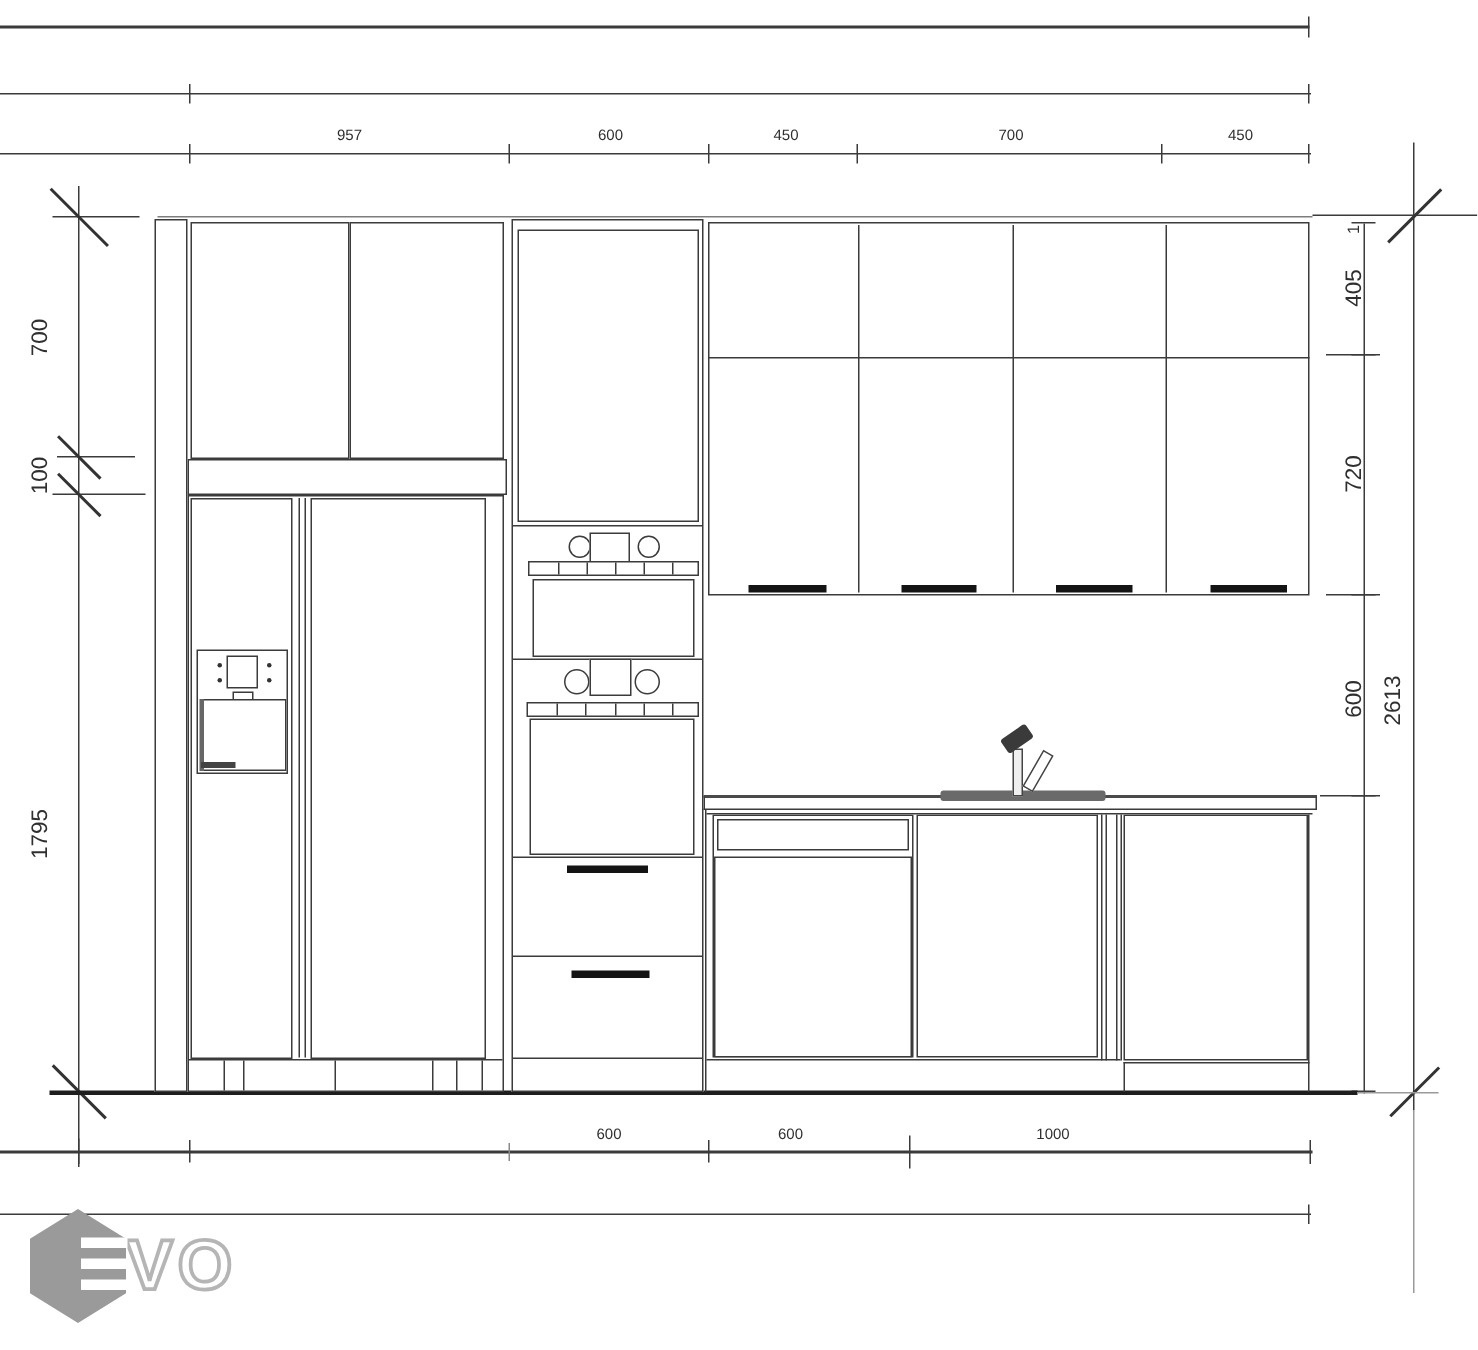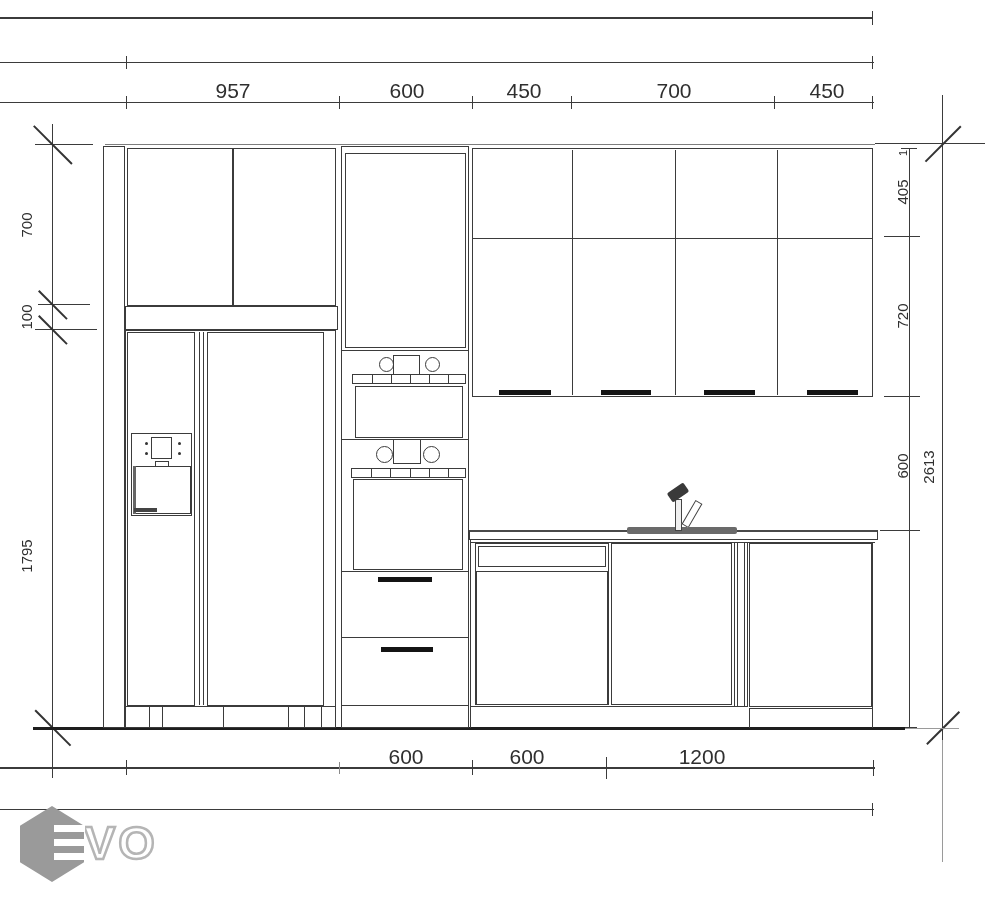"957" .lbl { font-size: 21px -> 10px }
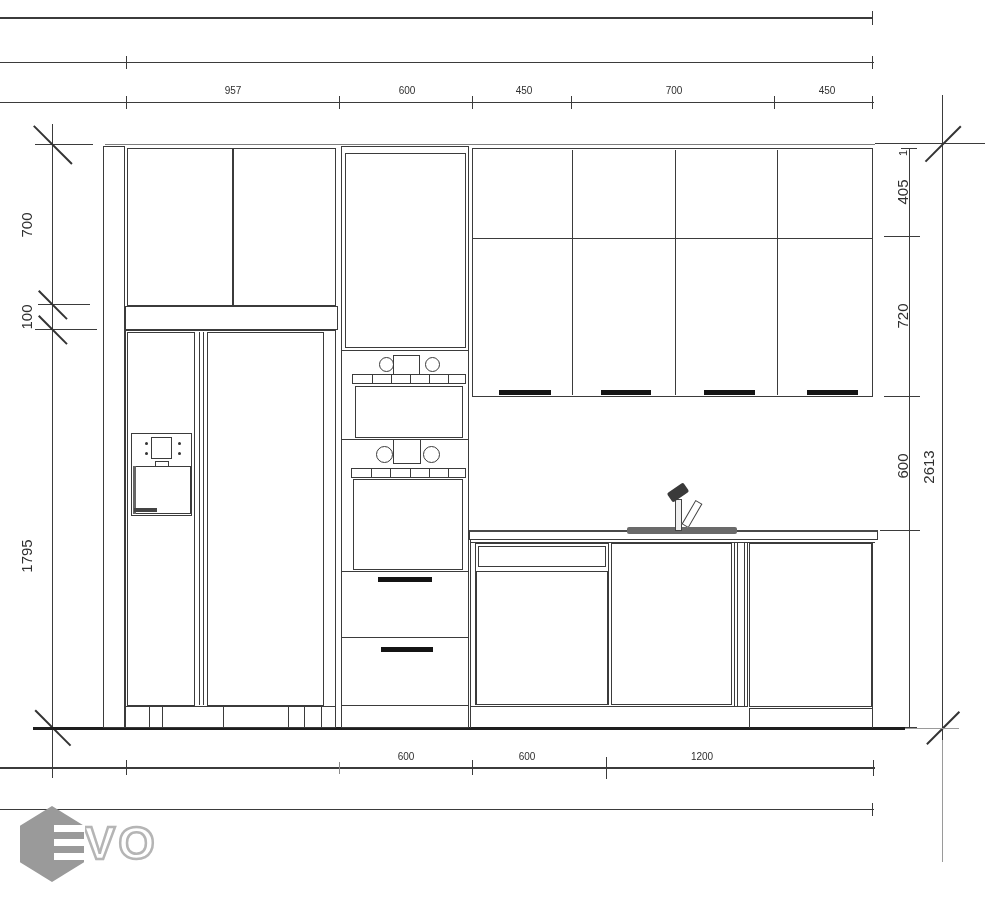"1200" div.lbl { text: 1200 -> 1000 }
